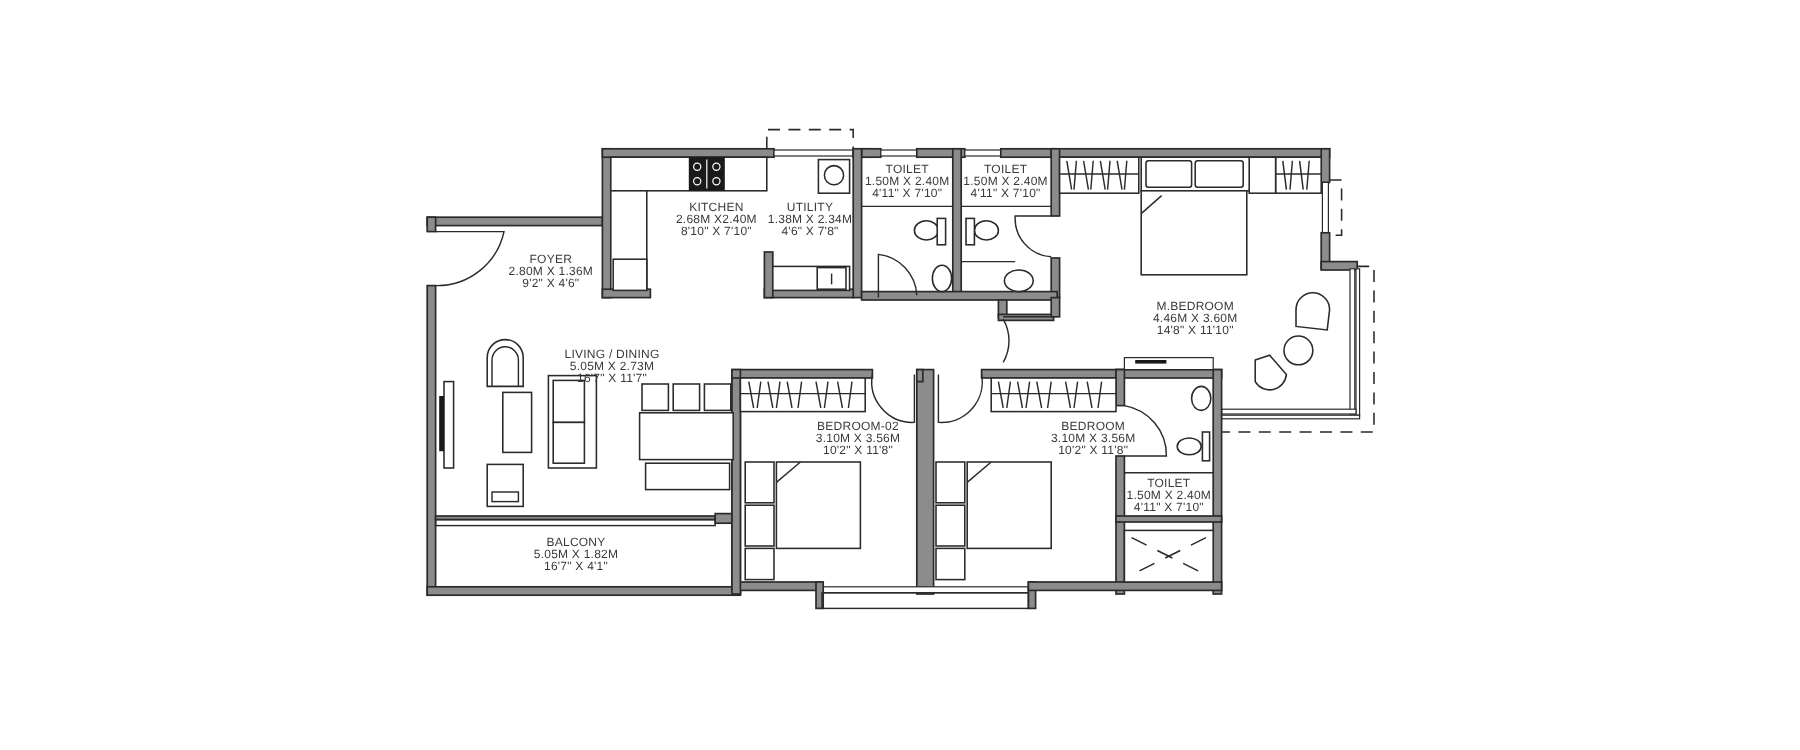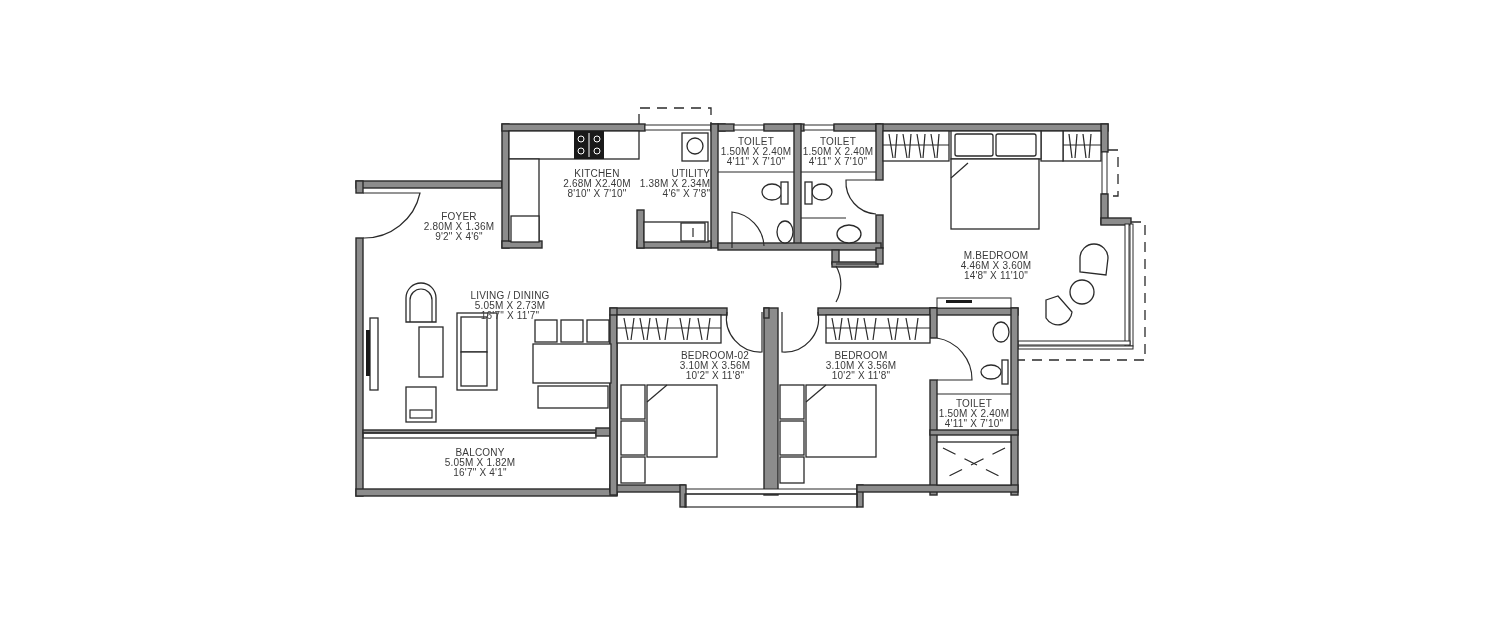"UTILITY" div.room-label { text-align: right -> none }
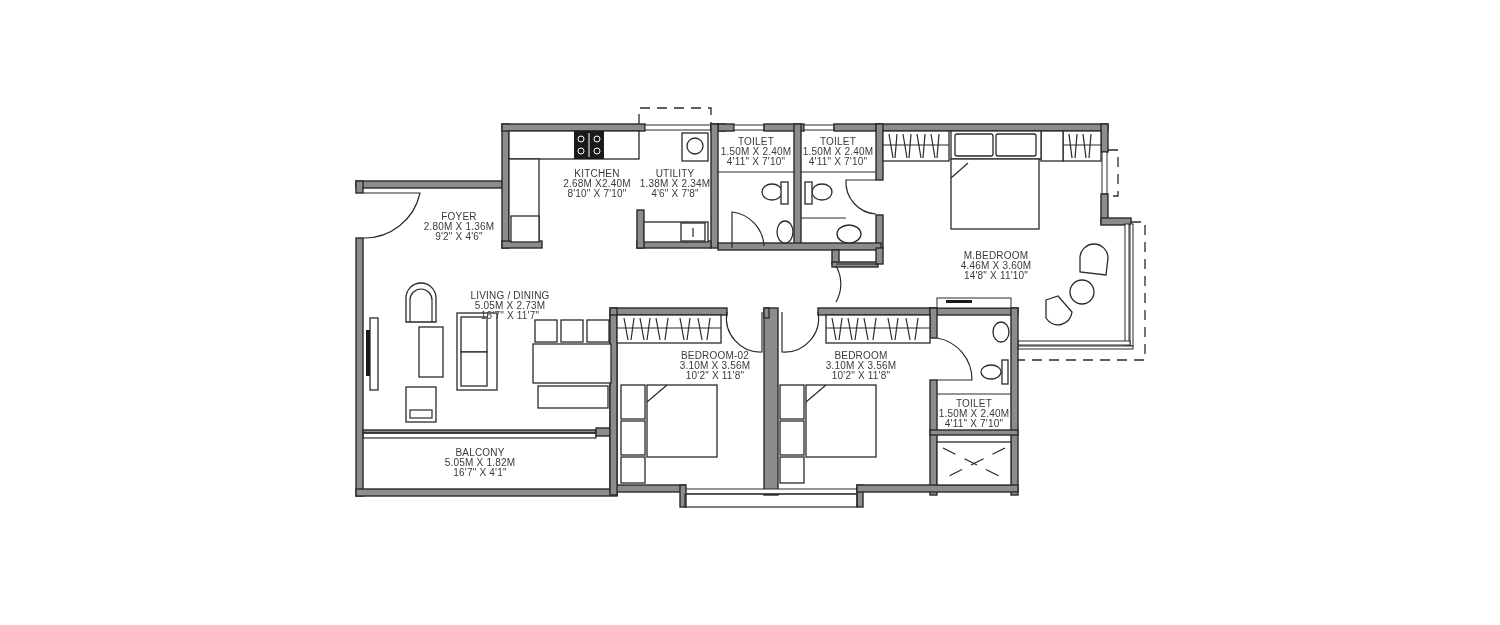"BEDROOM" div.room-label { left: 861px -> 911px }
